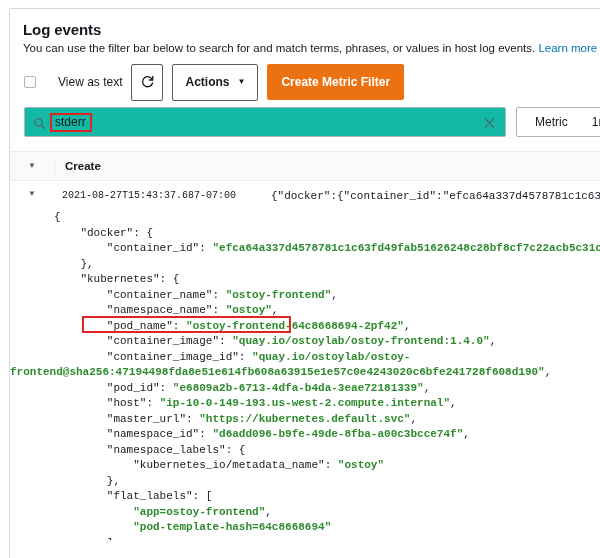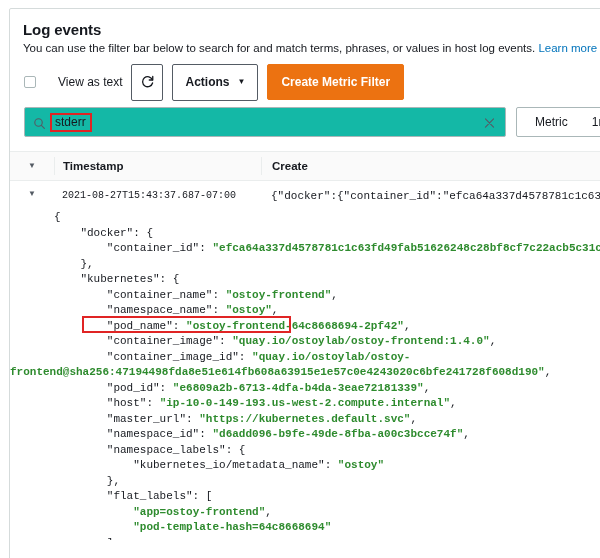"Timestamp" div.col-ts { html: <div> <span>Timestamp</span> </div> -> none }
